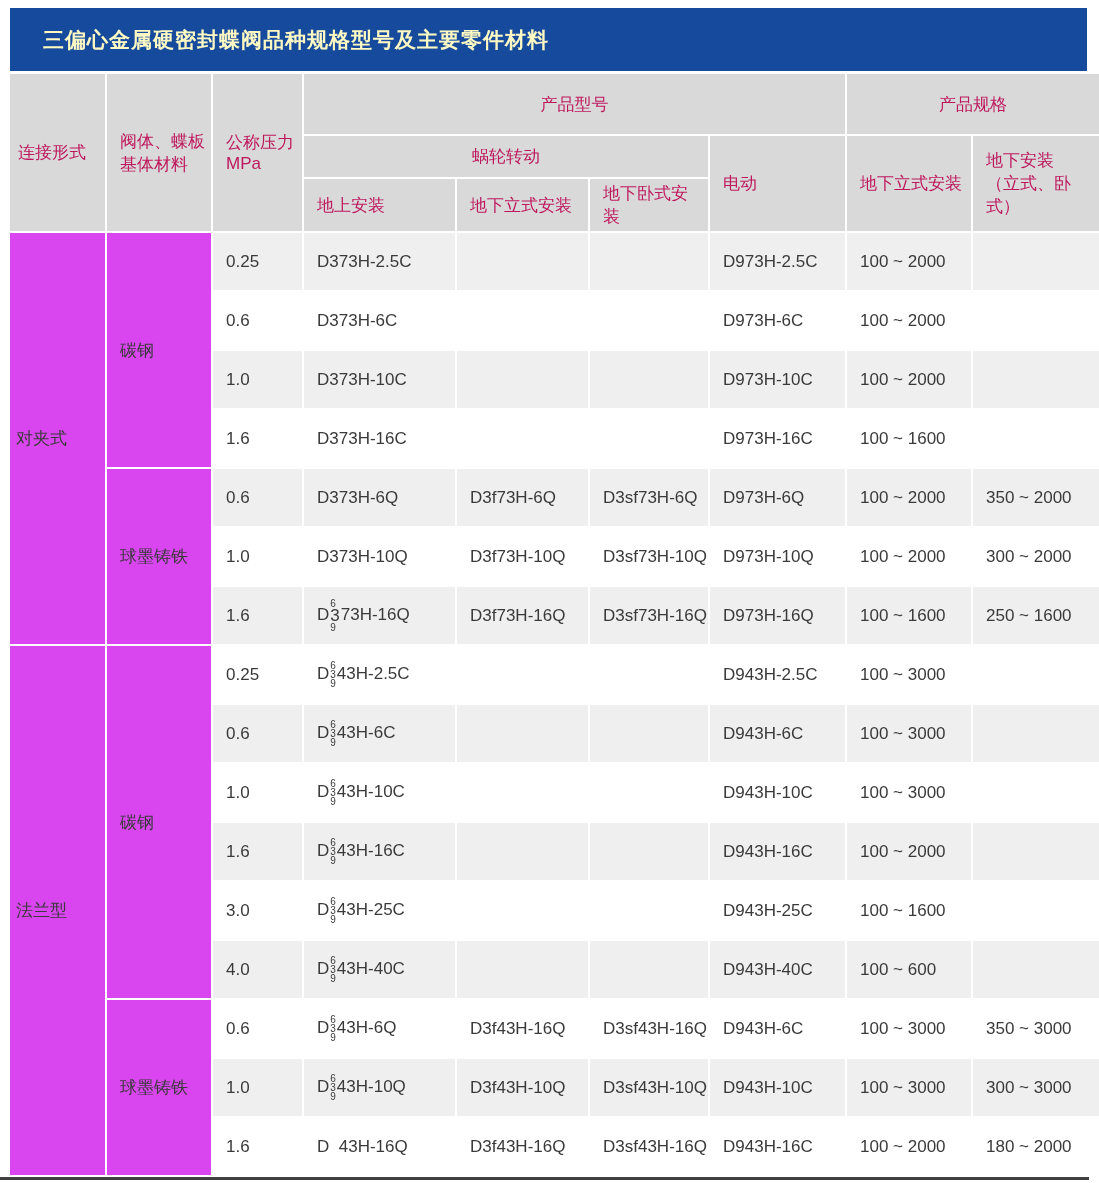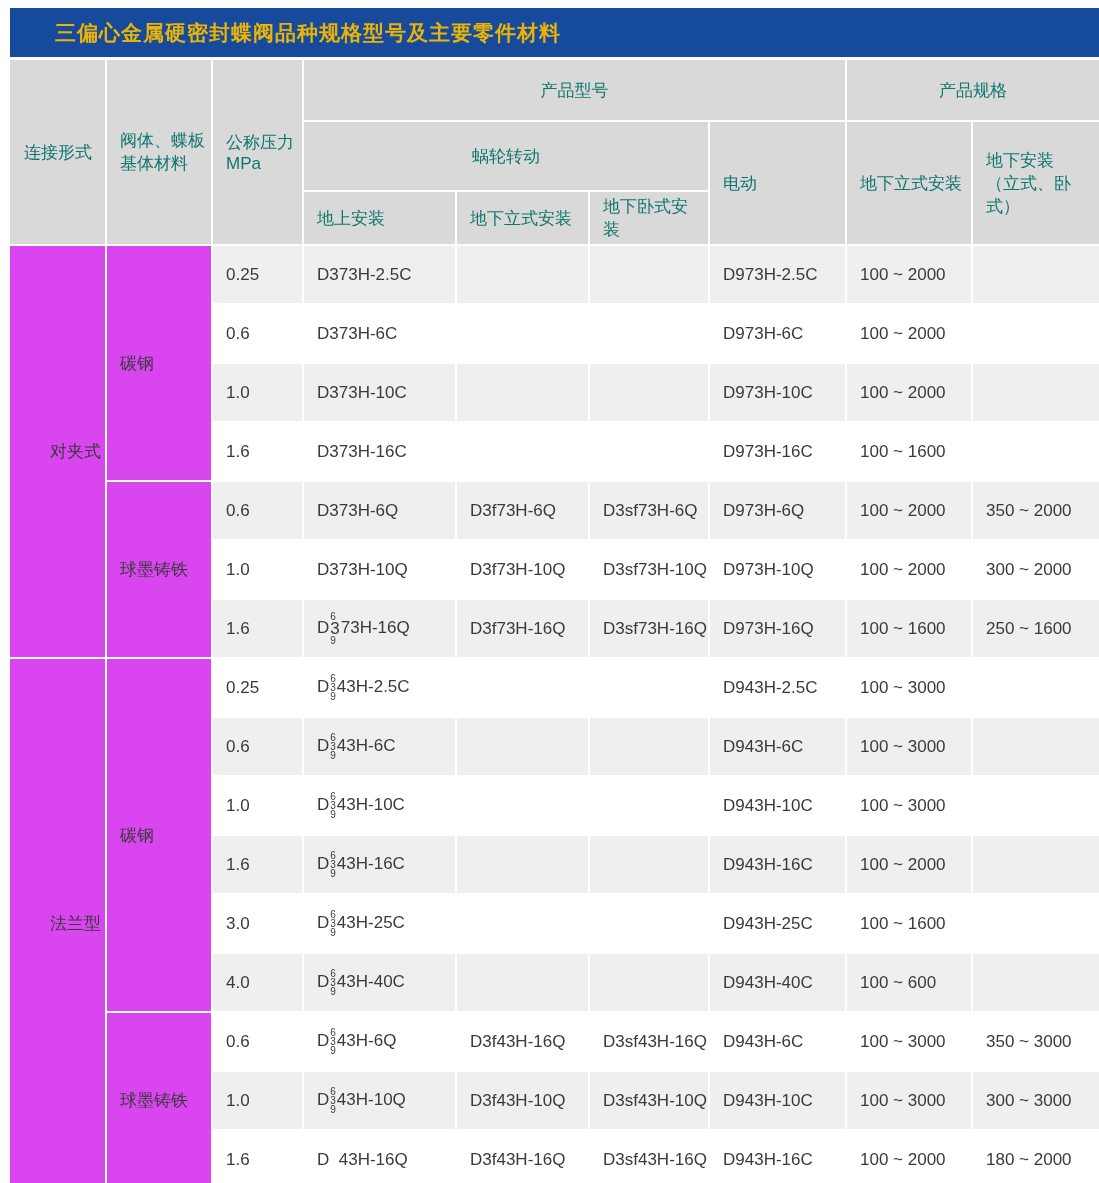"三偏心金属硬密封蝶阀品种规格型号及主要零件材料" .title-bar { color: #eab308 -> #fef9c3; height: 49px -> 63px; padding-left: 45px -> 33px }
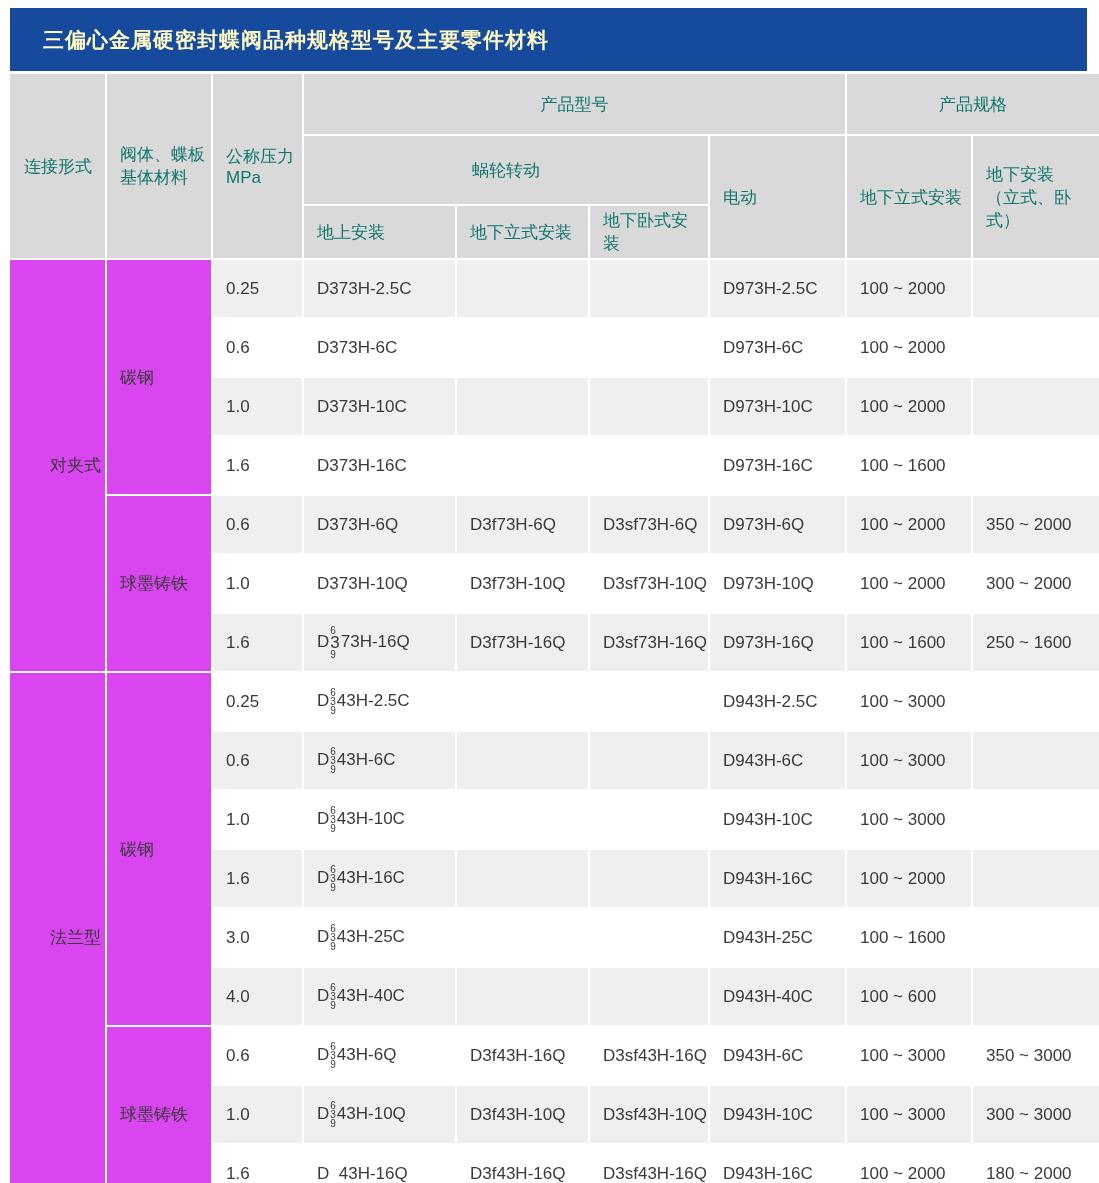"产品型号" thead th { color: #0f766e -> #be185d }
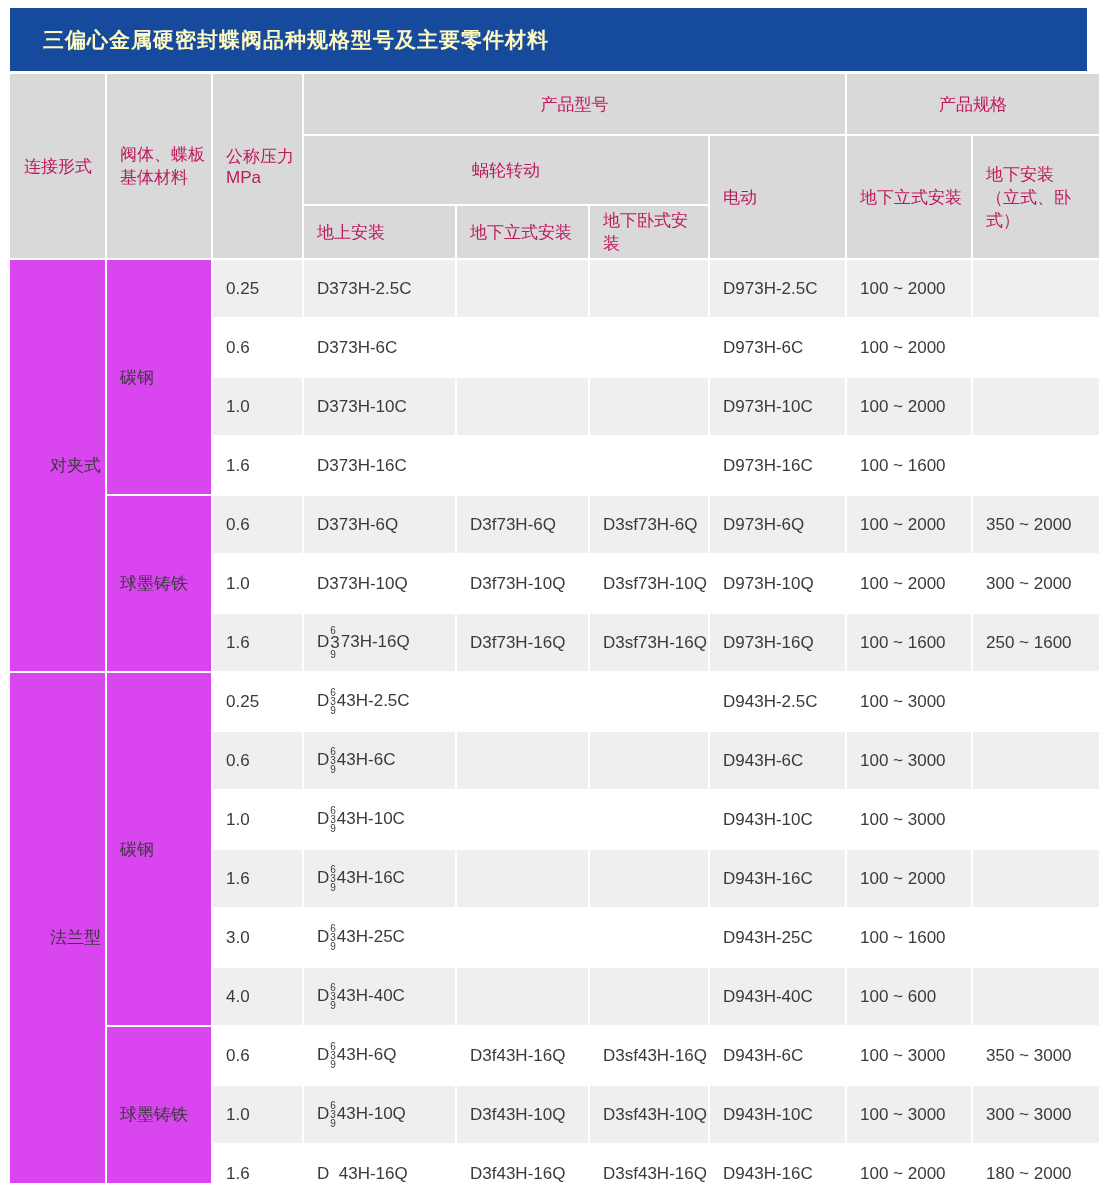"连接形式" th.c1 { padding-left: 14px -> 8px }
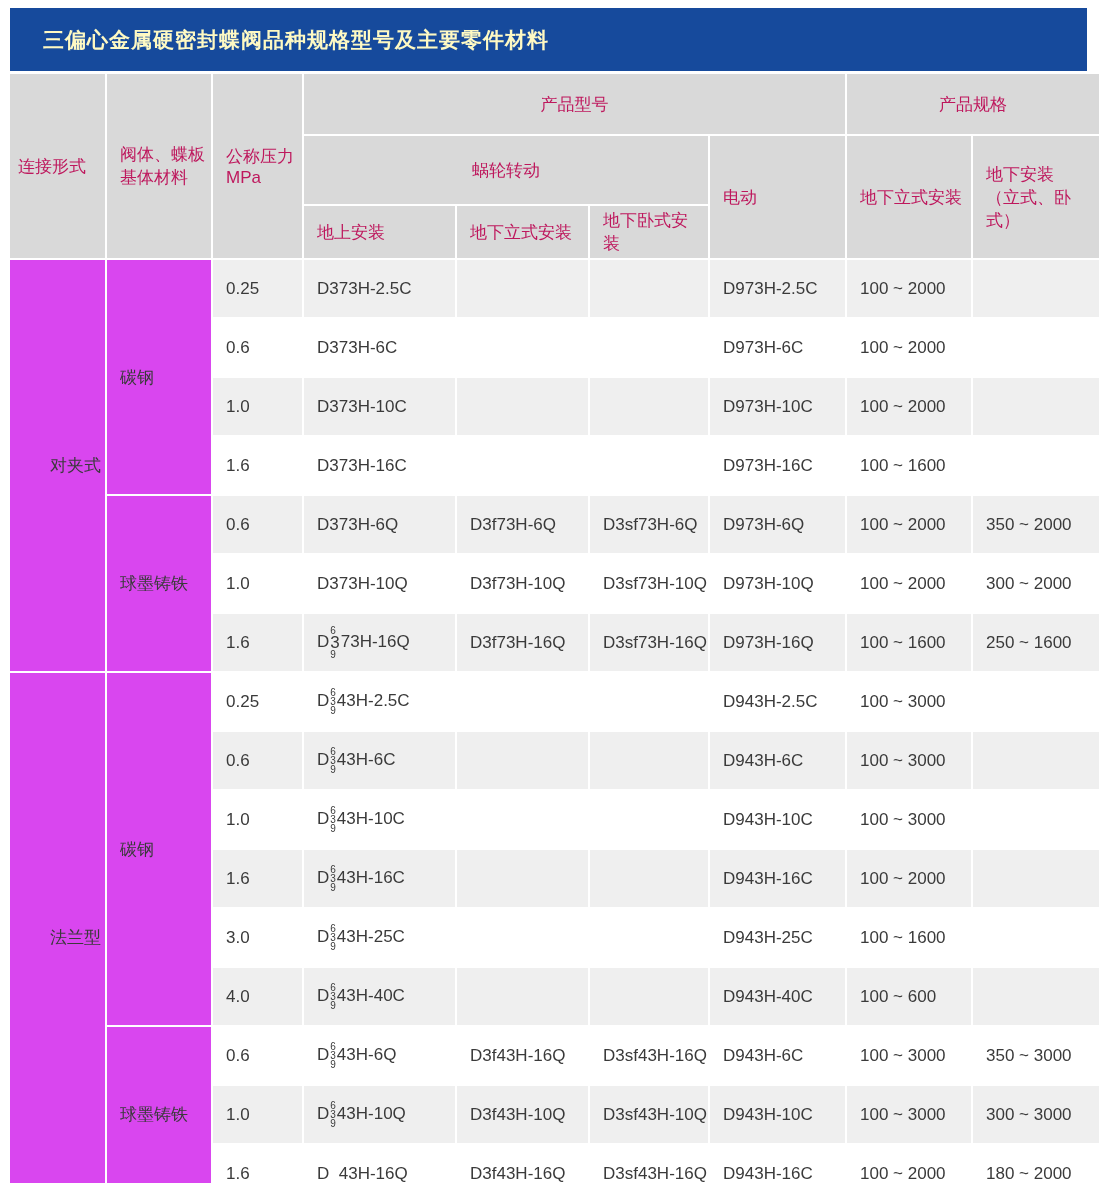"蜗轮转动" thead tr.h2 th { height: 68px -> 41px }
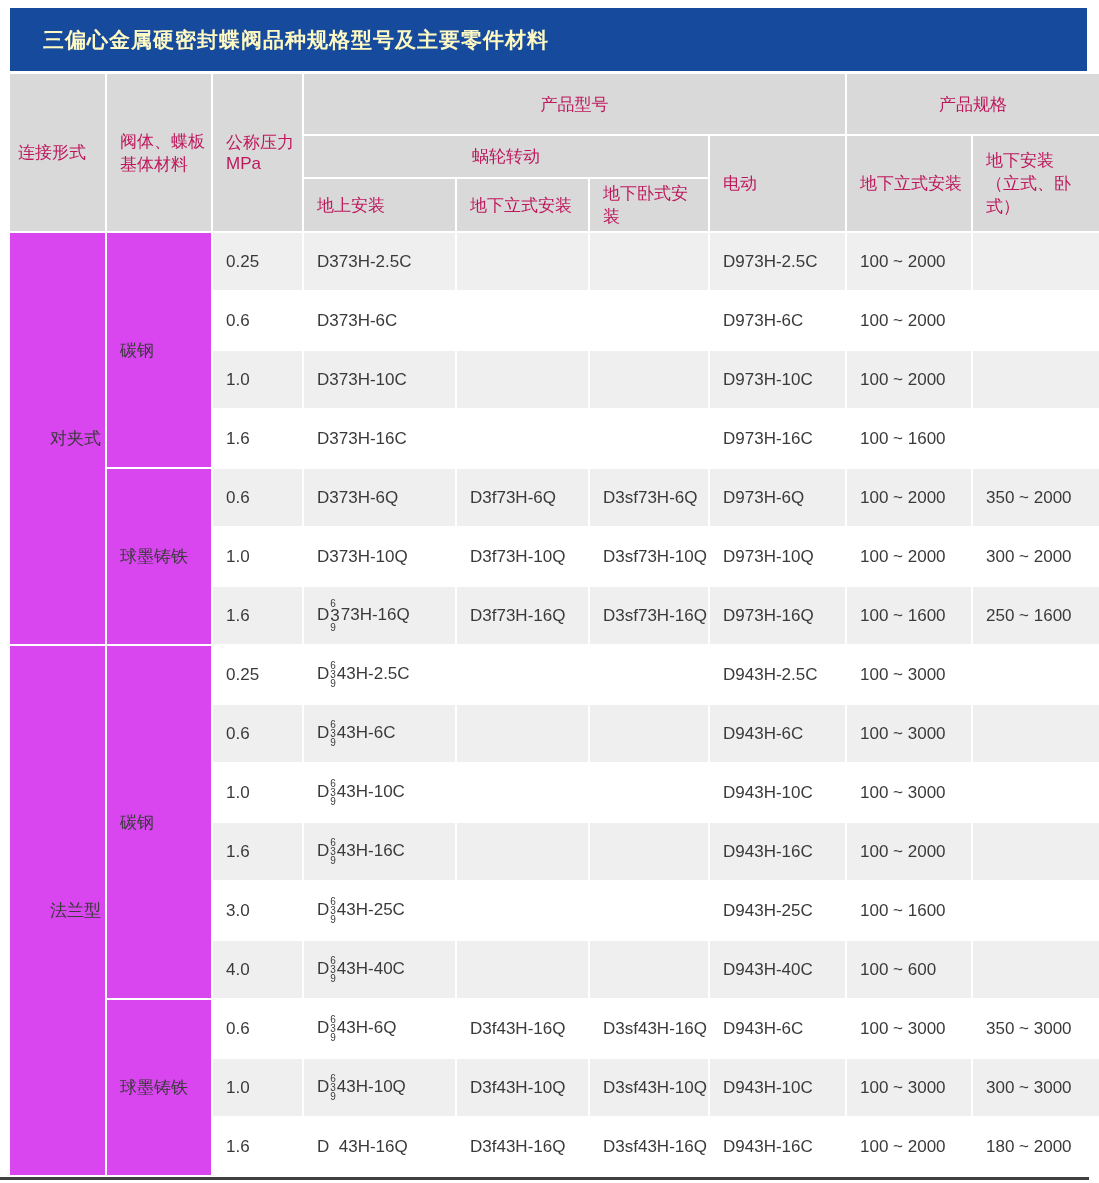"对夹式" td.c1 { text-align: right -> none }
